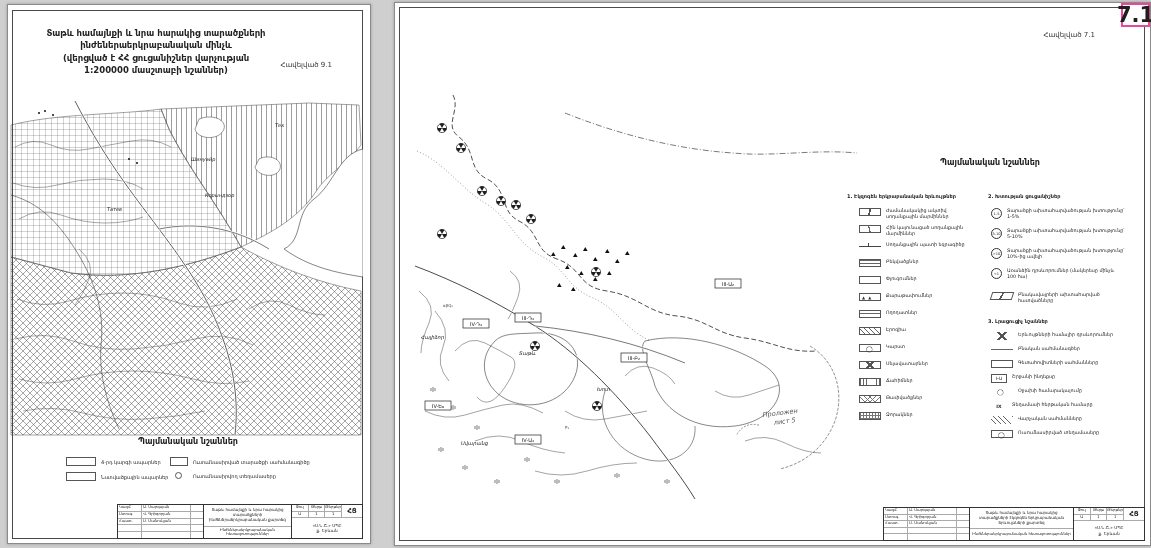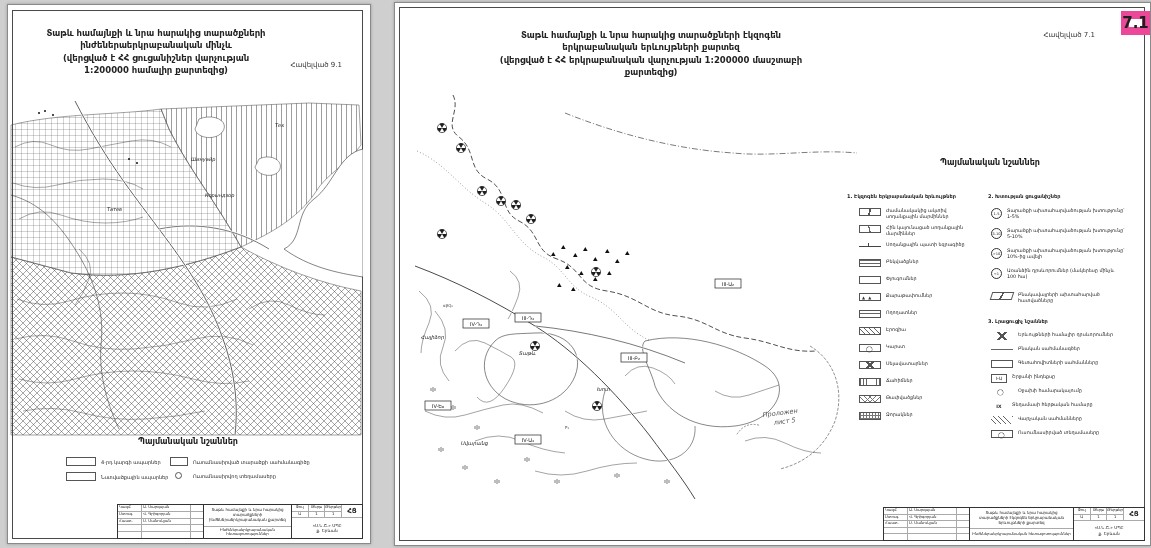"7.1" .corner-no { border: 8px solid #ec4899 -> 2px solid #ec4899; font-size: 15px -> 21px; top: 8px -> 0 }
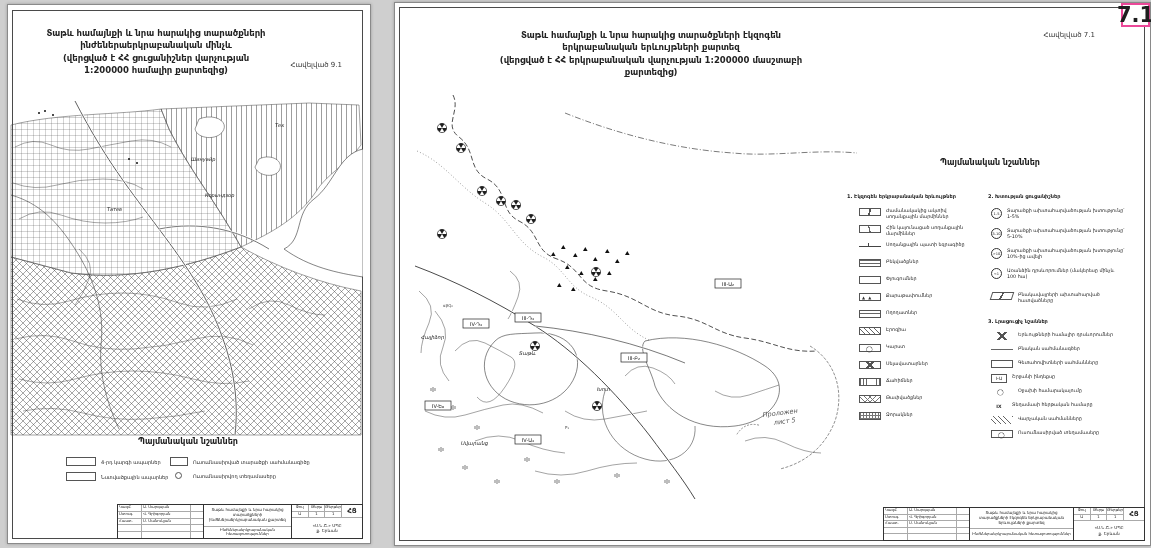"Տաթև համայնքի և նրա հարակից տարածքների էկզոգեն" div.title-block { html: <div> <div>Տաթև համայնքի և նրա հարակից տարածքների էկզոգեն</div> <div>երկրաբանական երևույթների քարտեզ</div> <div>(վերցված է ՀՀ երկրաբանական վարչության 1:200000 մասշտաբի</div> <div>քարտեզից)</div> </div> -> none }
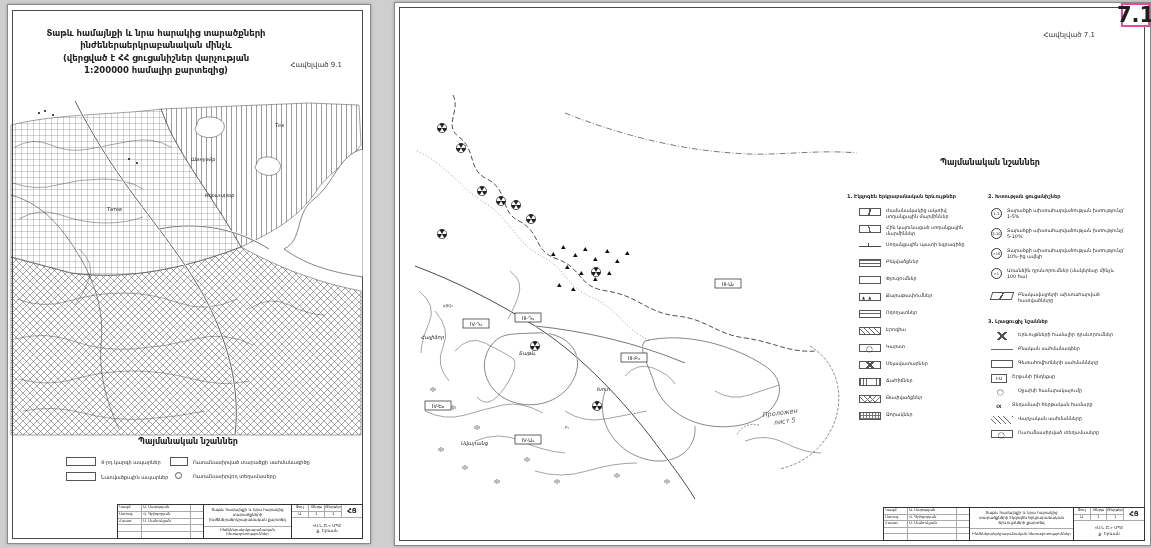"1:200000 համալիր քարտեզից)" div { text: համալիր քարտեզից -> մասշտաբի նշաններ }
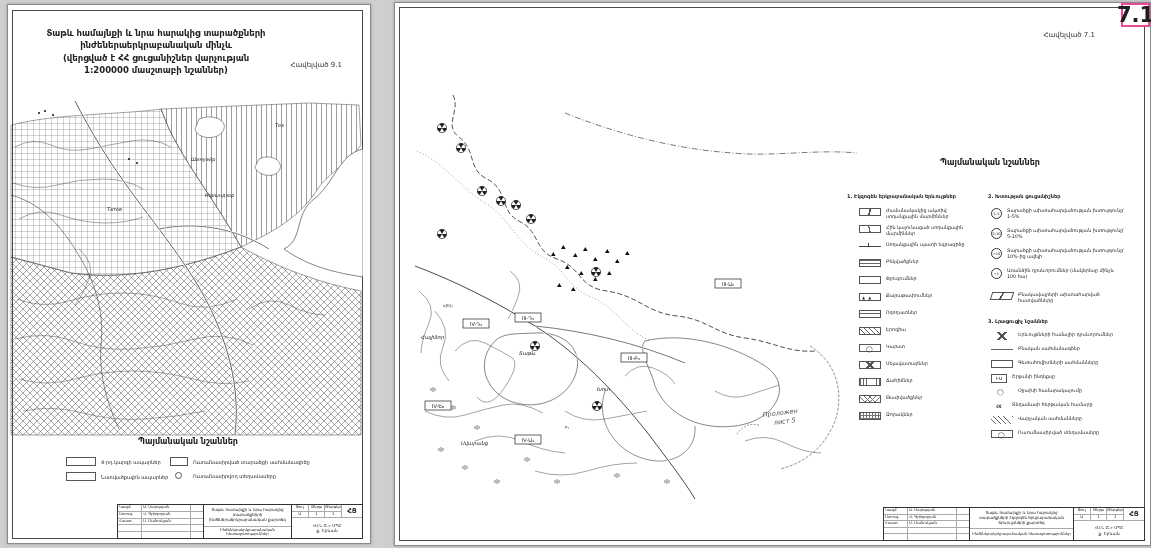"Հավելված 9.1" div.appx { right: 28px -> 38px }
